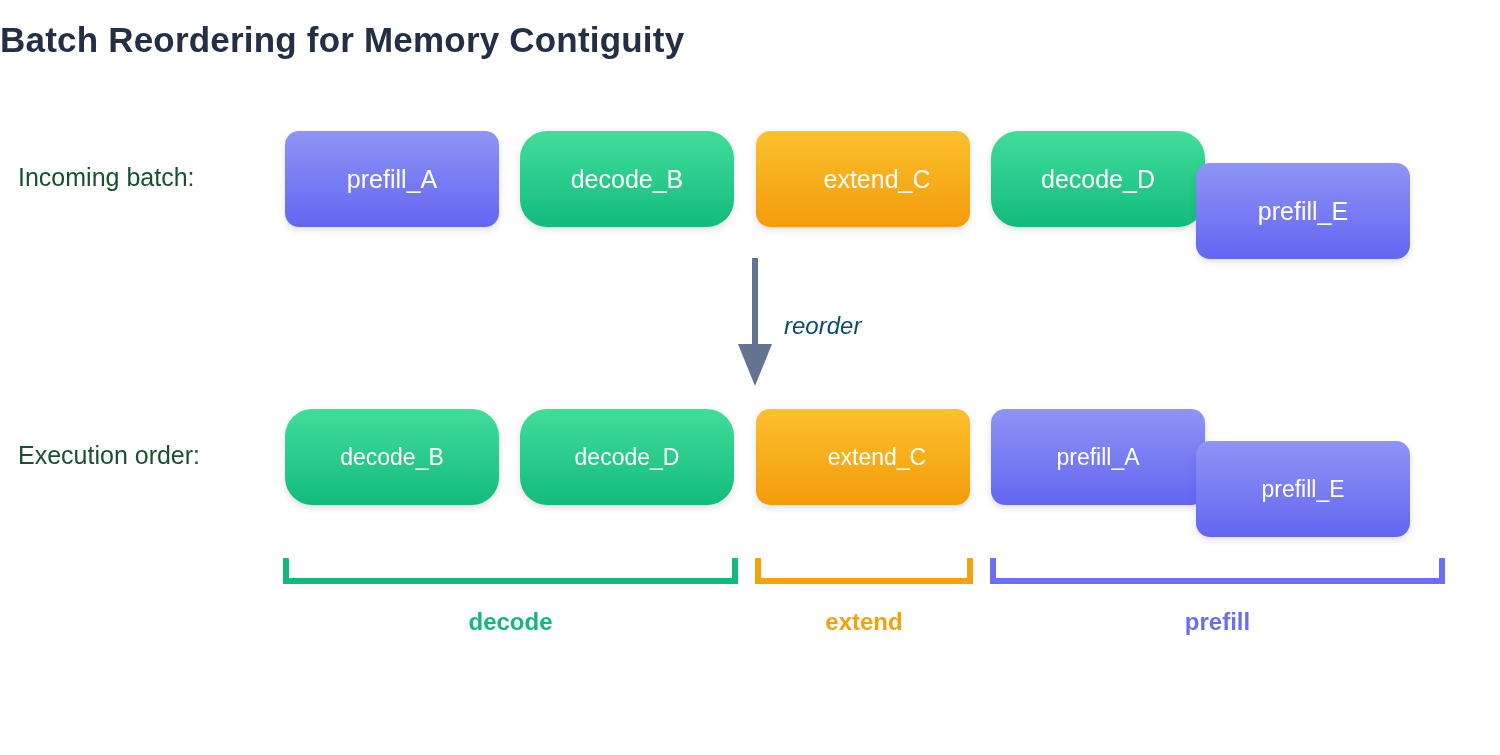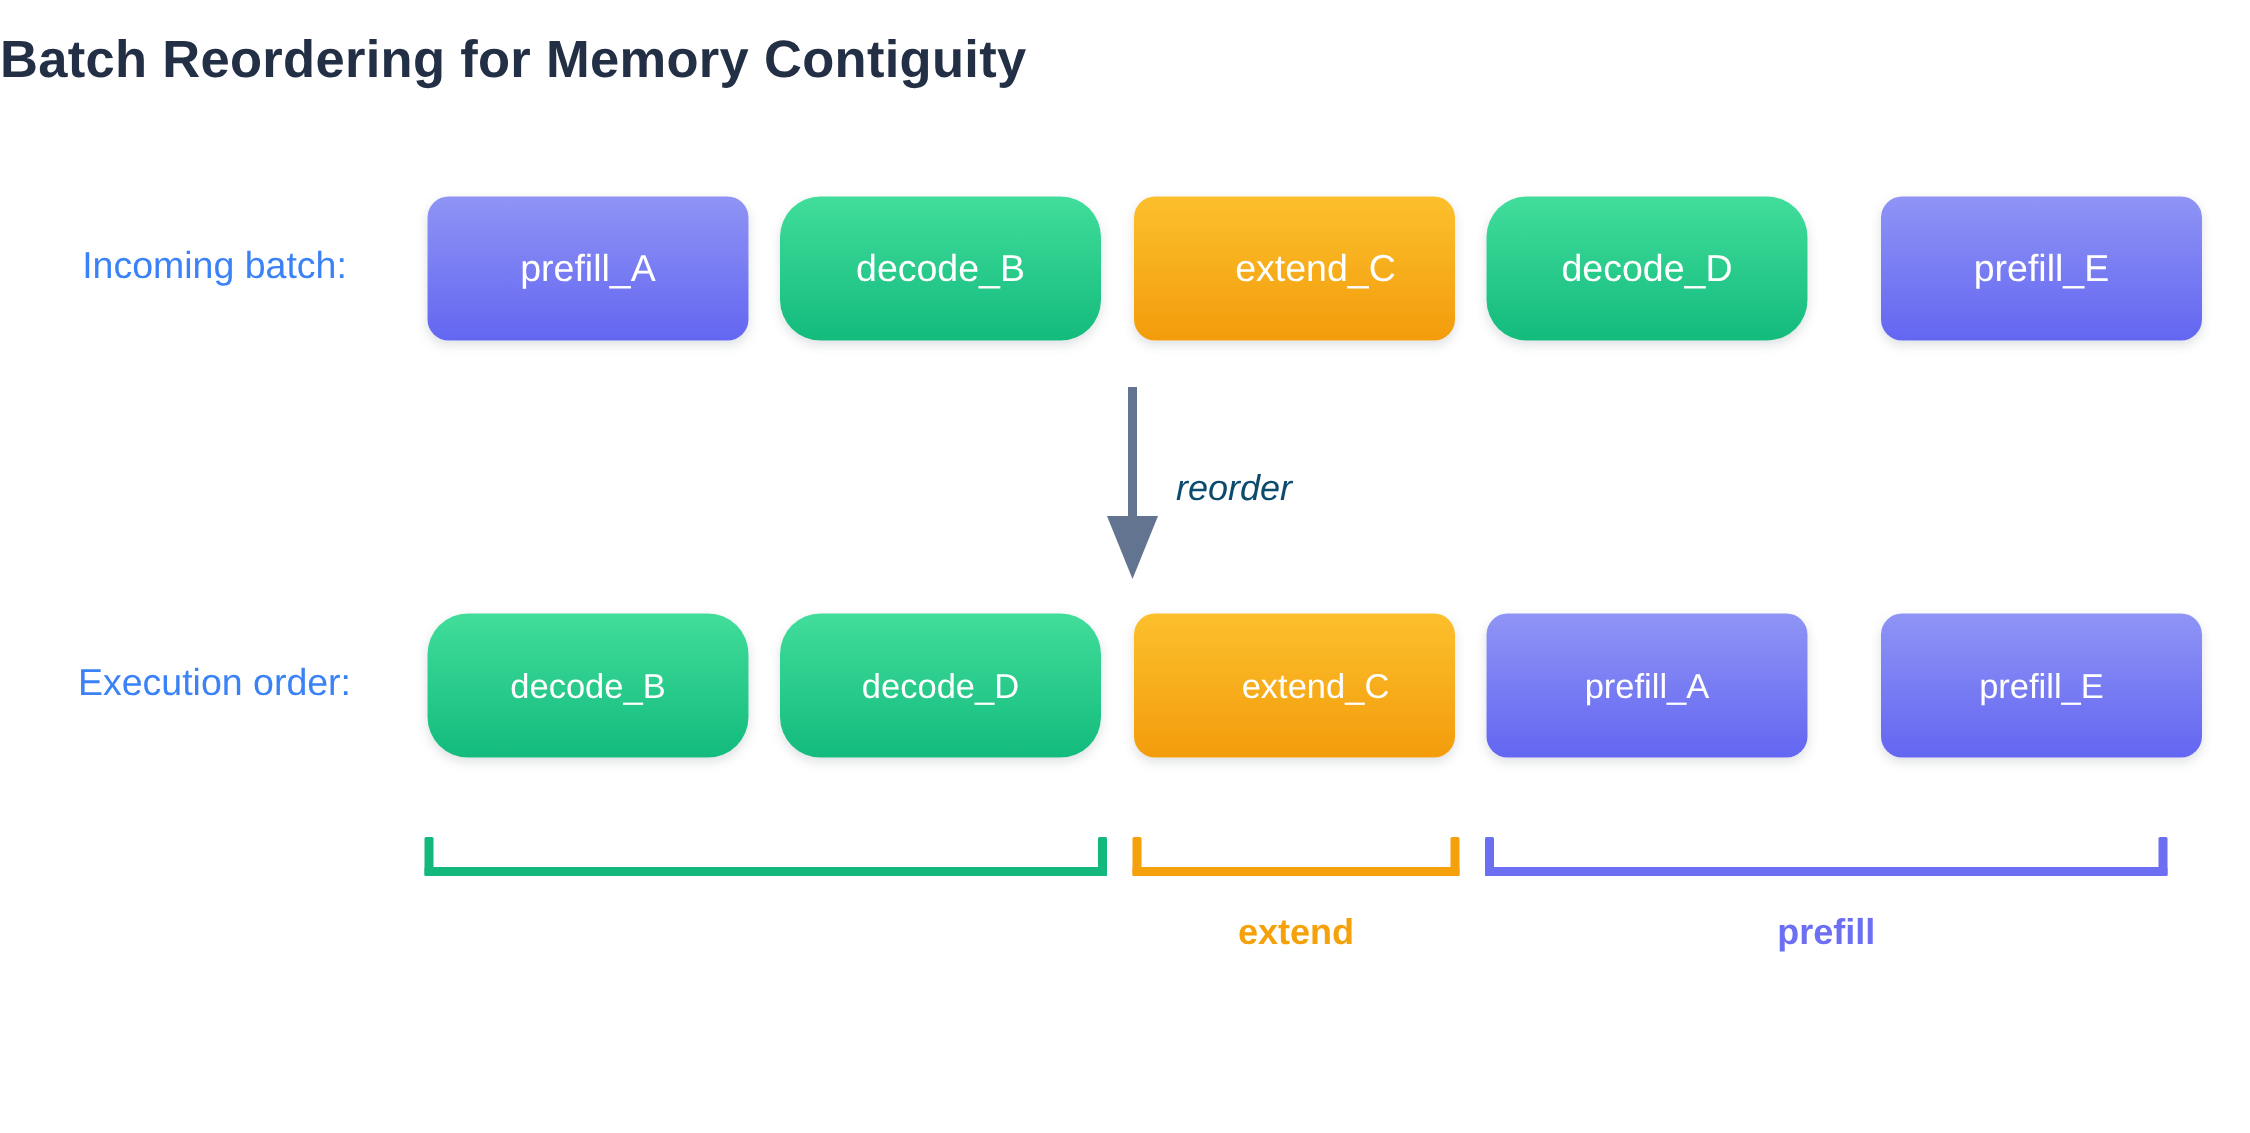"Incoming batch:" .row-label { color: #3b82f6 -> #14532d; text-align: center -> left }
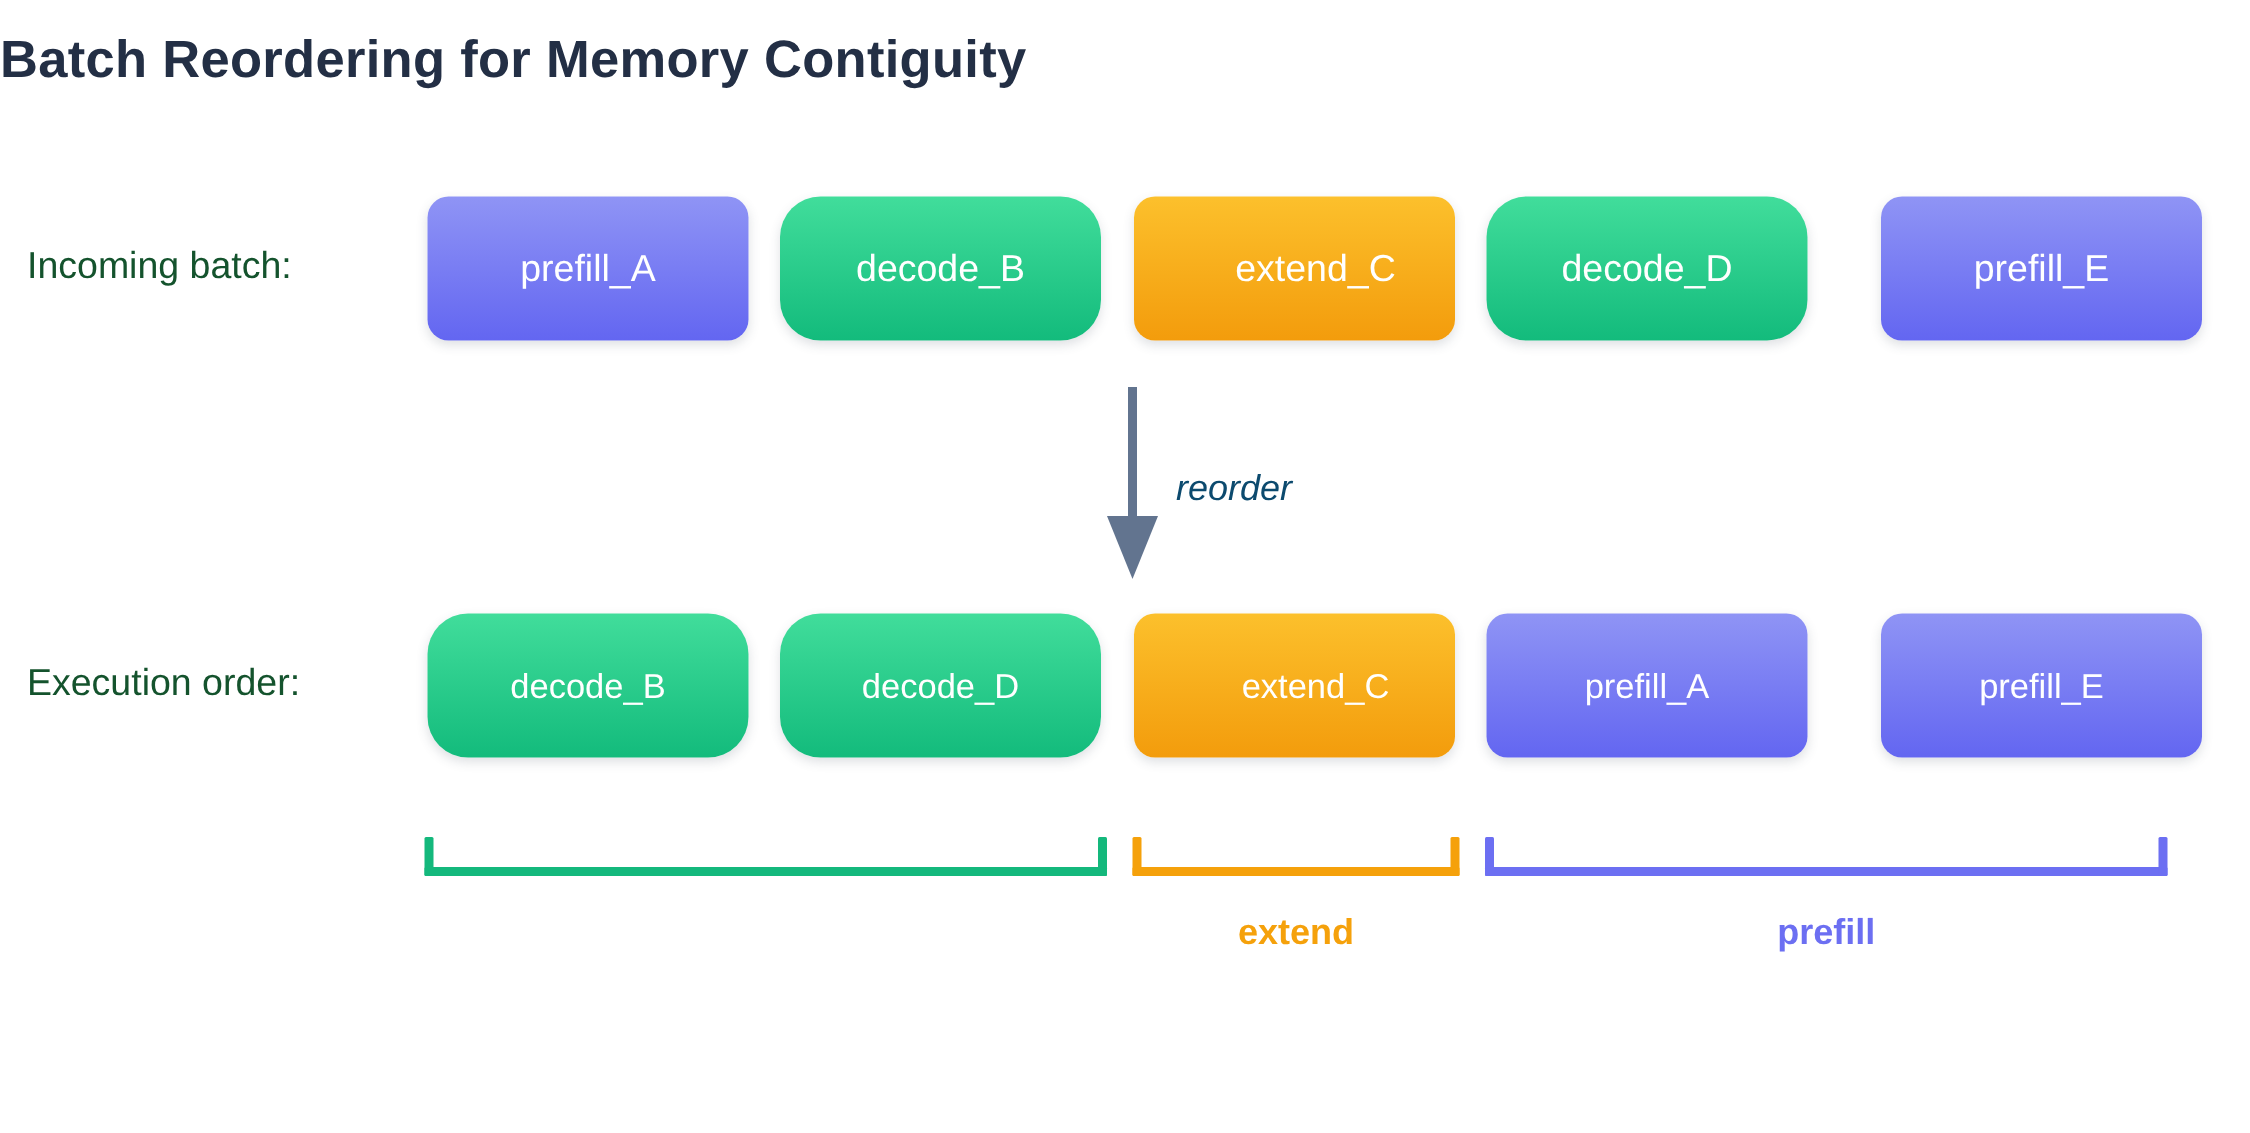"prefill_E" .box.slot4 { left: 969px -> 911px; margin-top: none -> 32px }
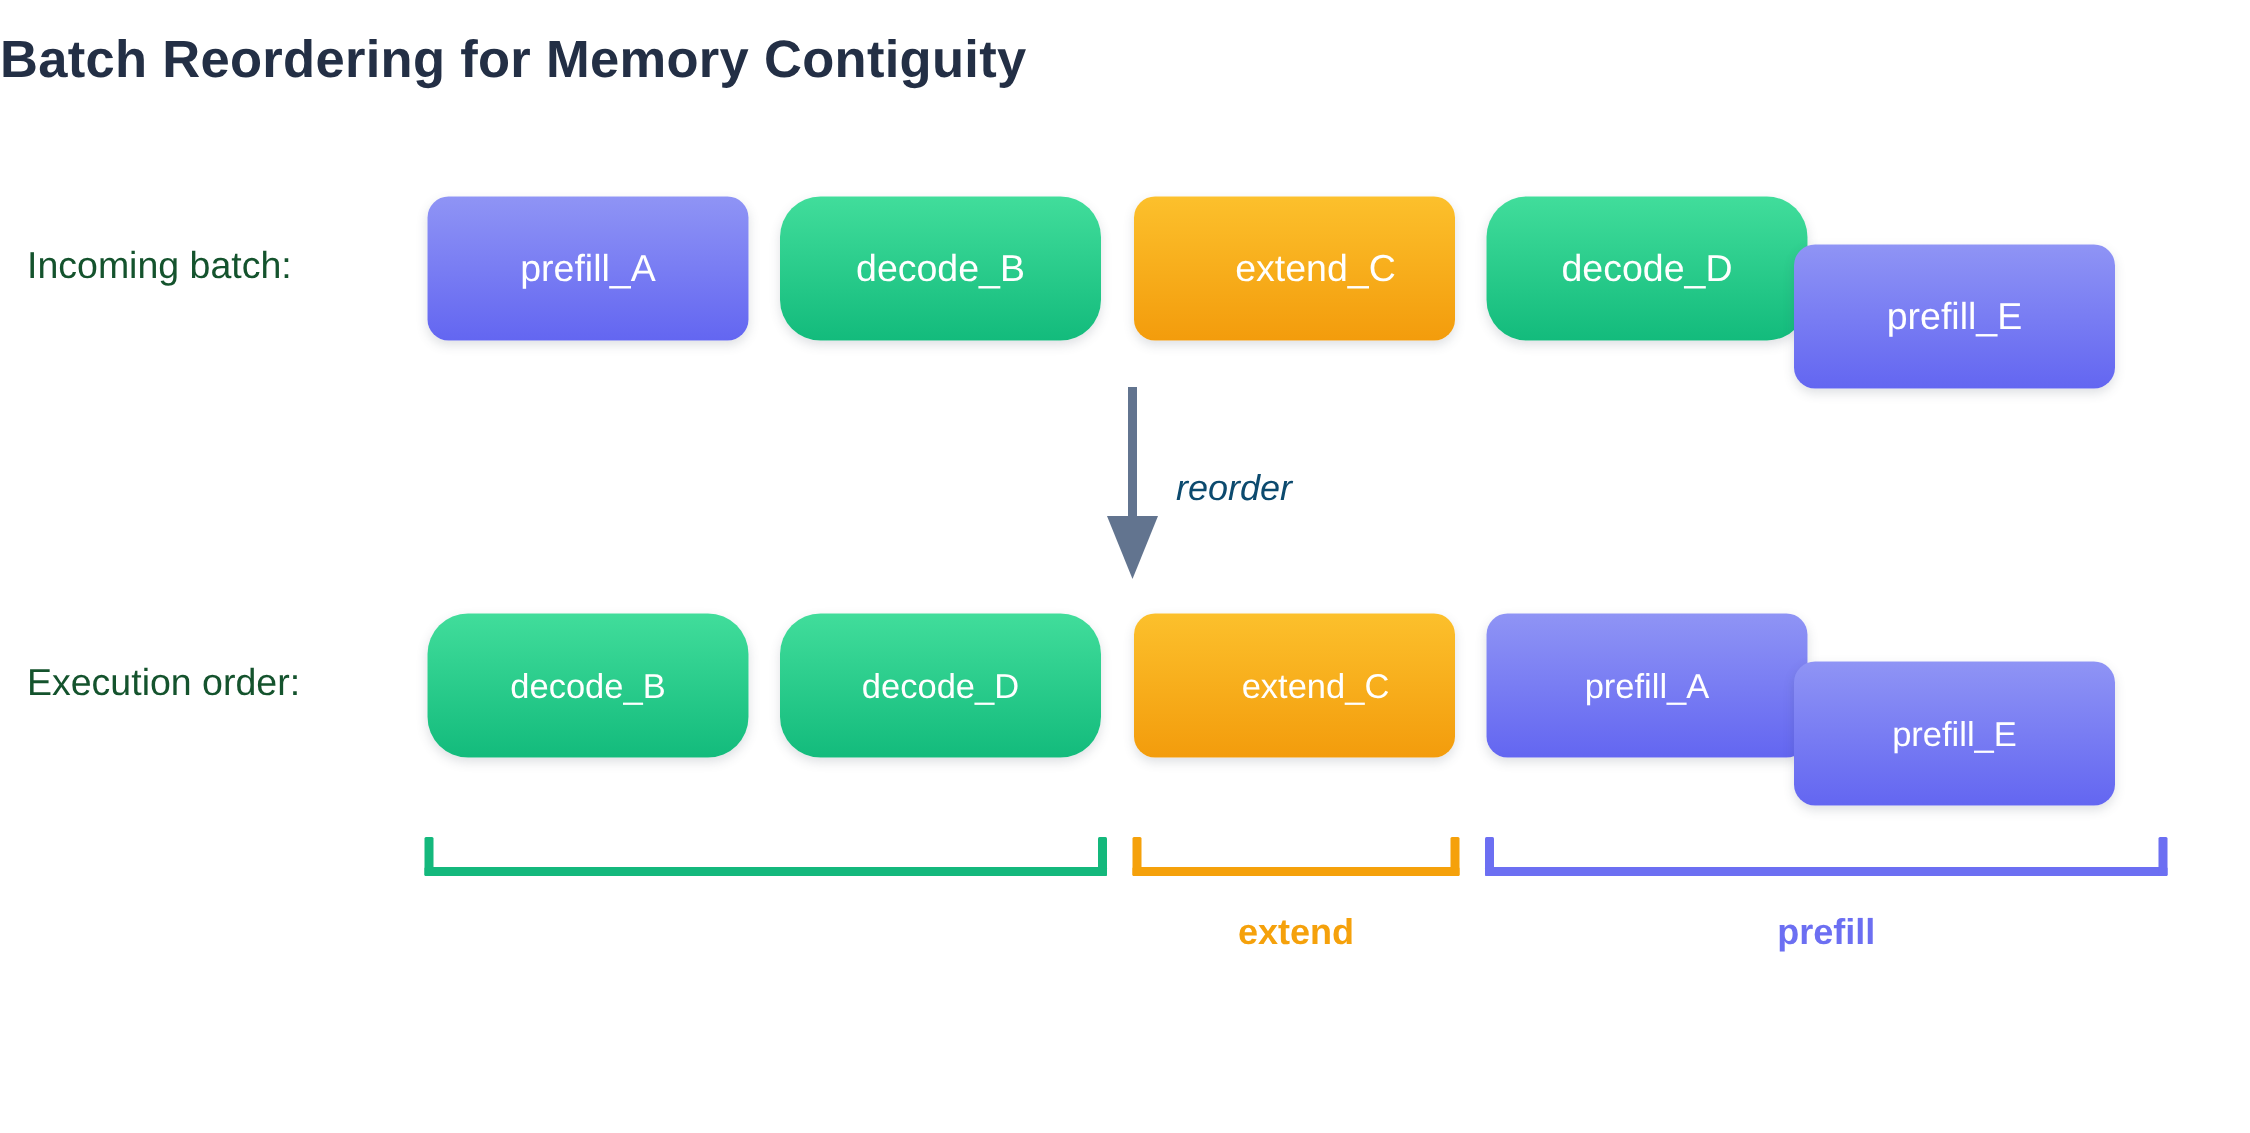"decode" div.bracket-label { html: none -> <div>decode</div> }
